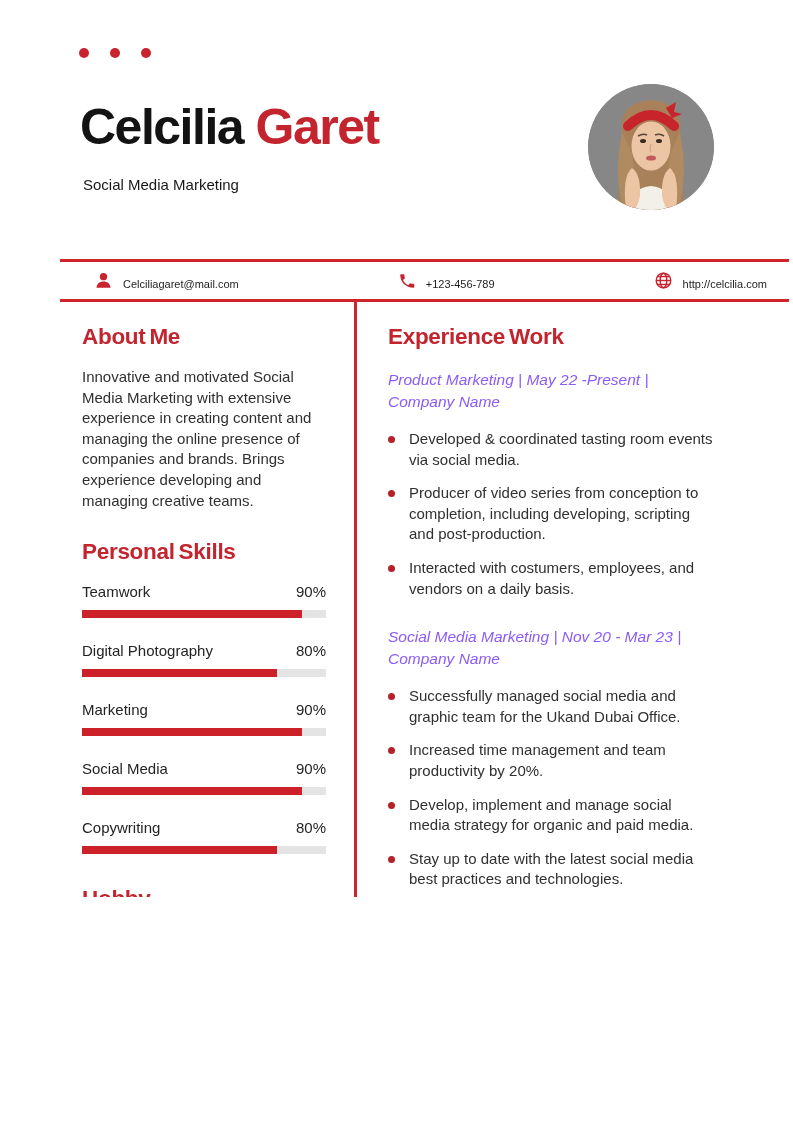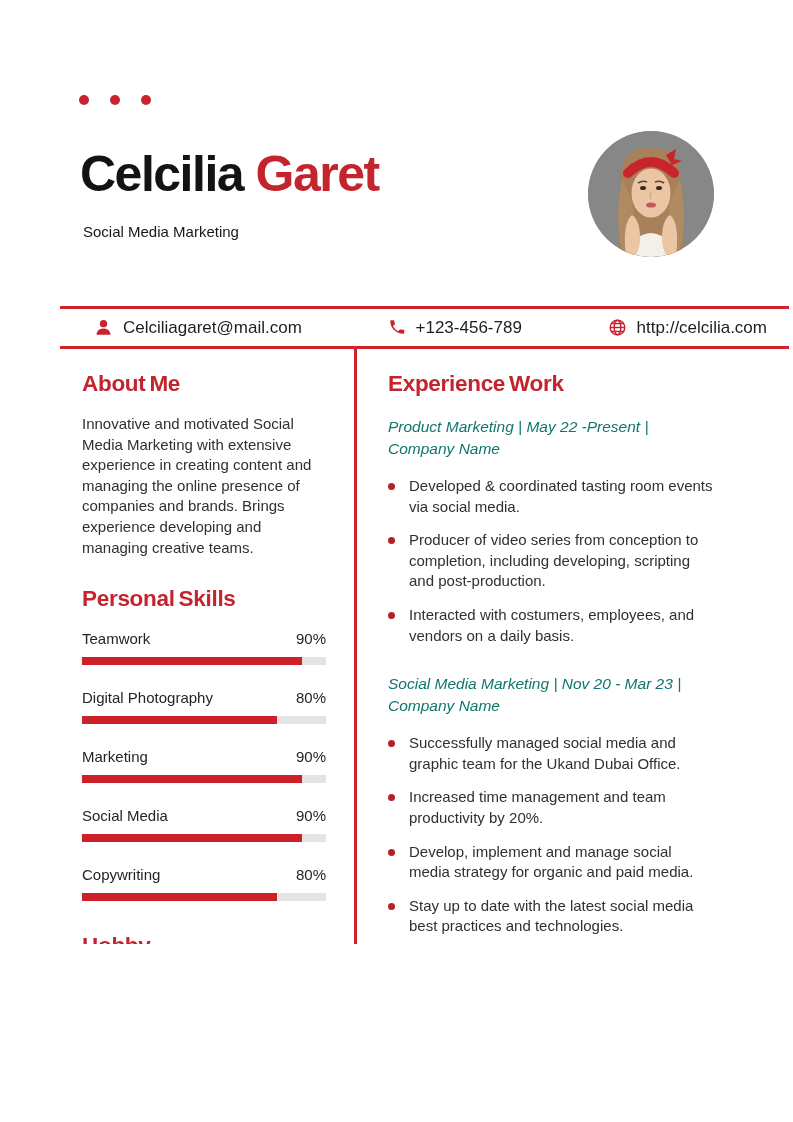"Celcilia Garet" .page { margin-top: 47px -> none }
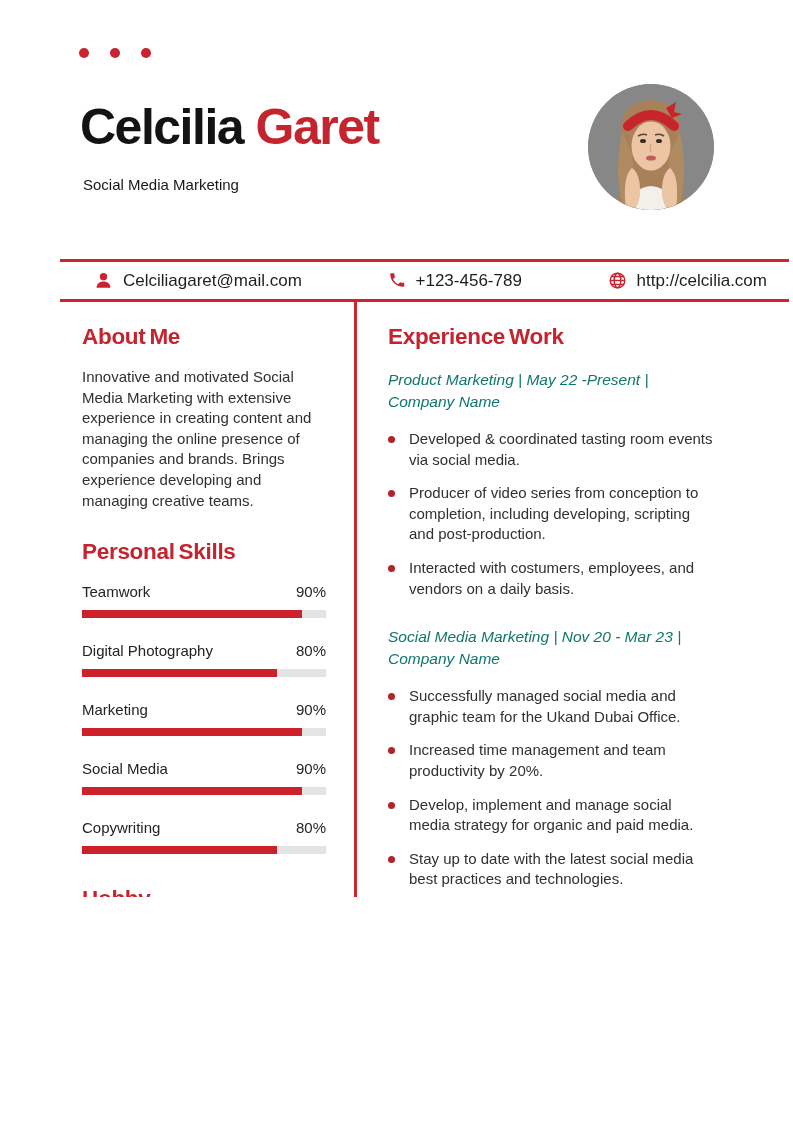"Celciliagaret@mail.com" .contact-item { align-items: flex-start -> flex-end; font-size: 17px -> 11px }
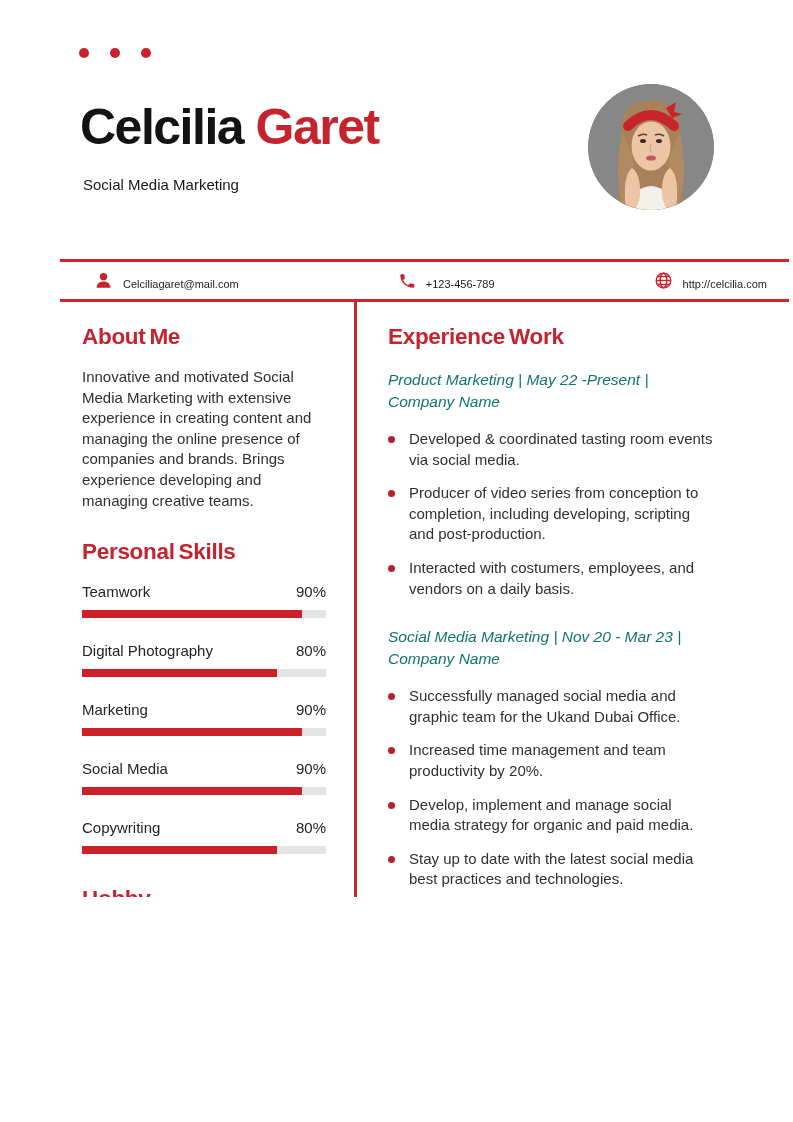"Product Marketing | May 22" .job-title { color: #0f766e -> #8b5cf6 }
